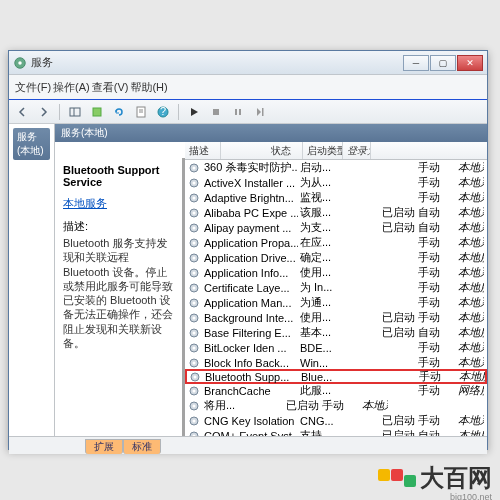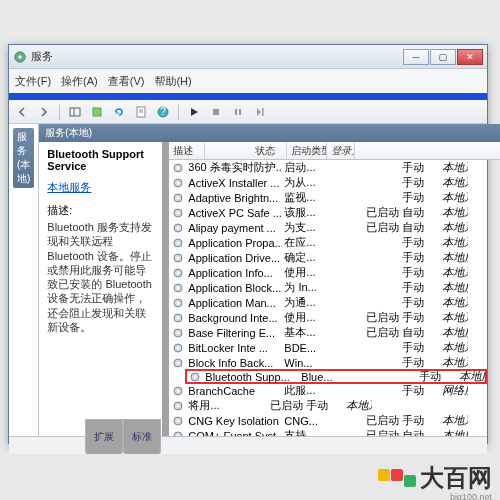"服务" .window { top: 44px -> 50px }
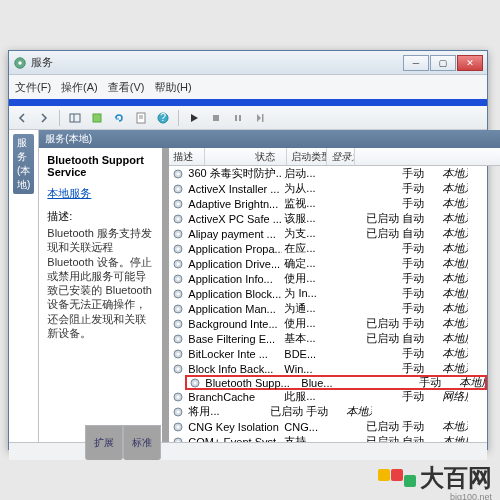"文件(F)" .menubar { border-bottom: 7px solid #1d4ed8 -> 1px solid #1d4ed8; gap: 10px -> 2px }
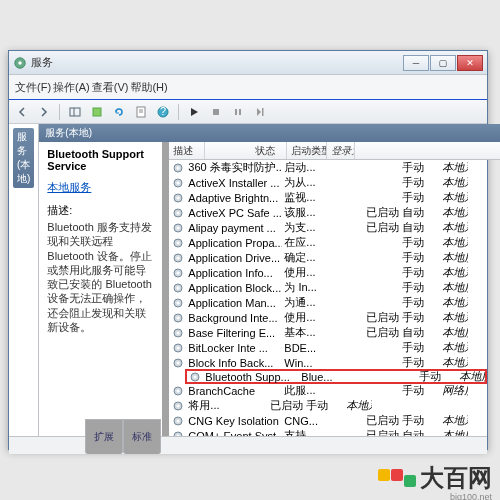"Bluetooth Support Service" .detail { border-right: 7px solid #a3a3a3 -> 3px solid #a3a3a3; margin-top: none -> 16px }
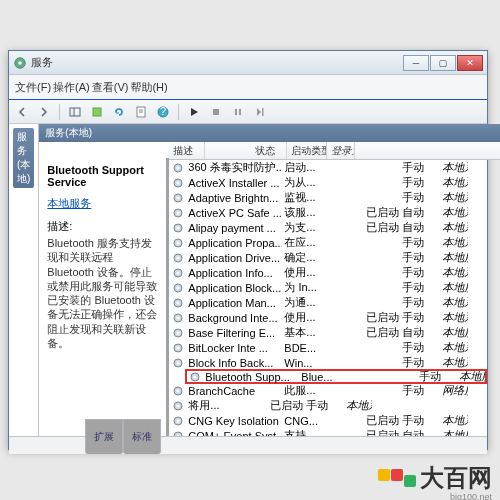"ActiveX PC Safe ..." span.c0 { text: ActiveX PC Safe -> Alibaba PC Expe }
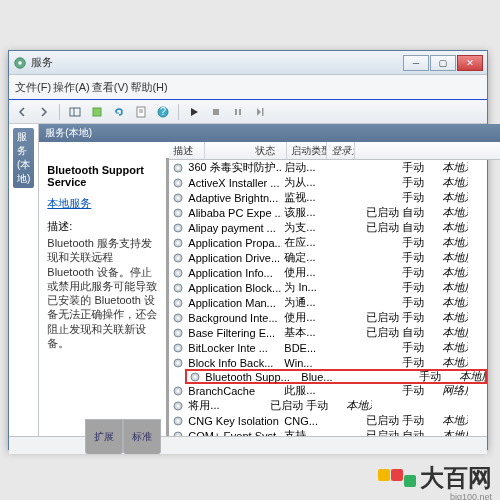"Application Block..." span.c0 { text: Application Block -> Certificate Laye }
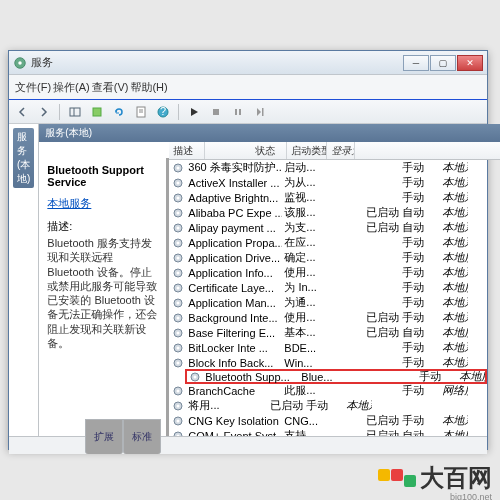"BitLocker Inte ..." span.c0 { text: Inte -> Iden }
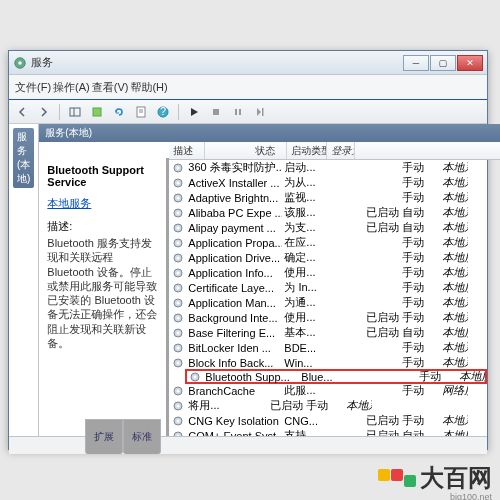"Bluetooth Supp..." .row.hl { margin: -1px 16px -> -1px 0 }
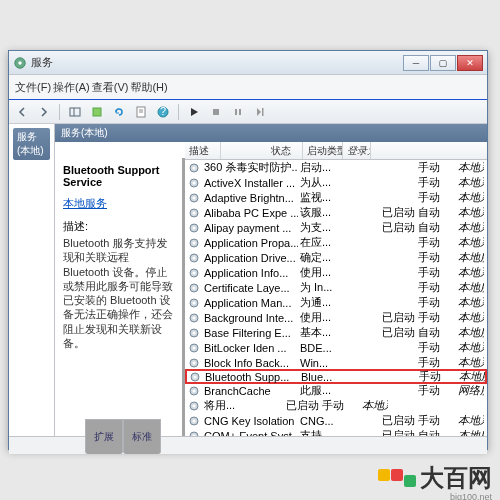"扩展" .tab { background: #a3a3a3 -> #fdba74; padding: 10px 8px -> 0 8px }
